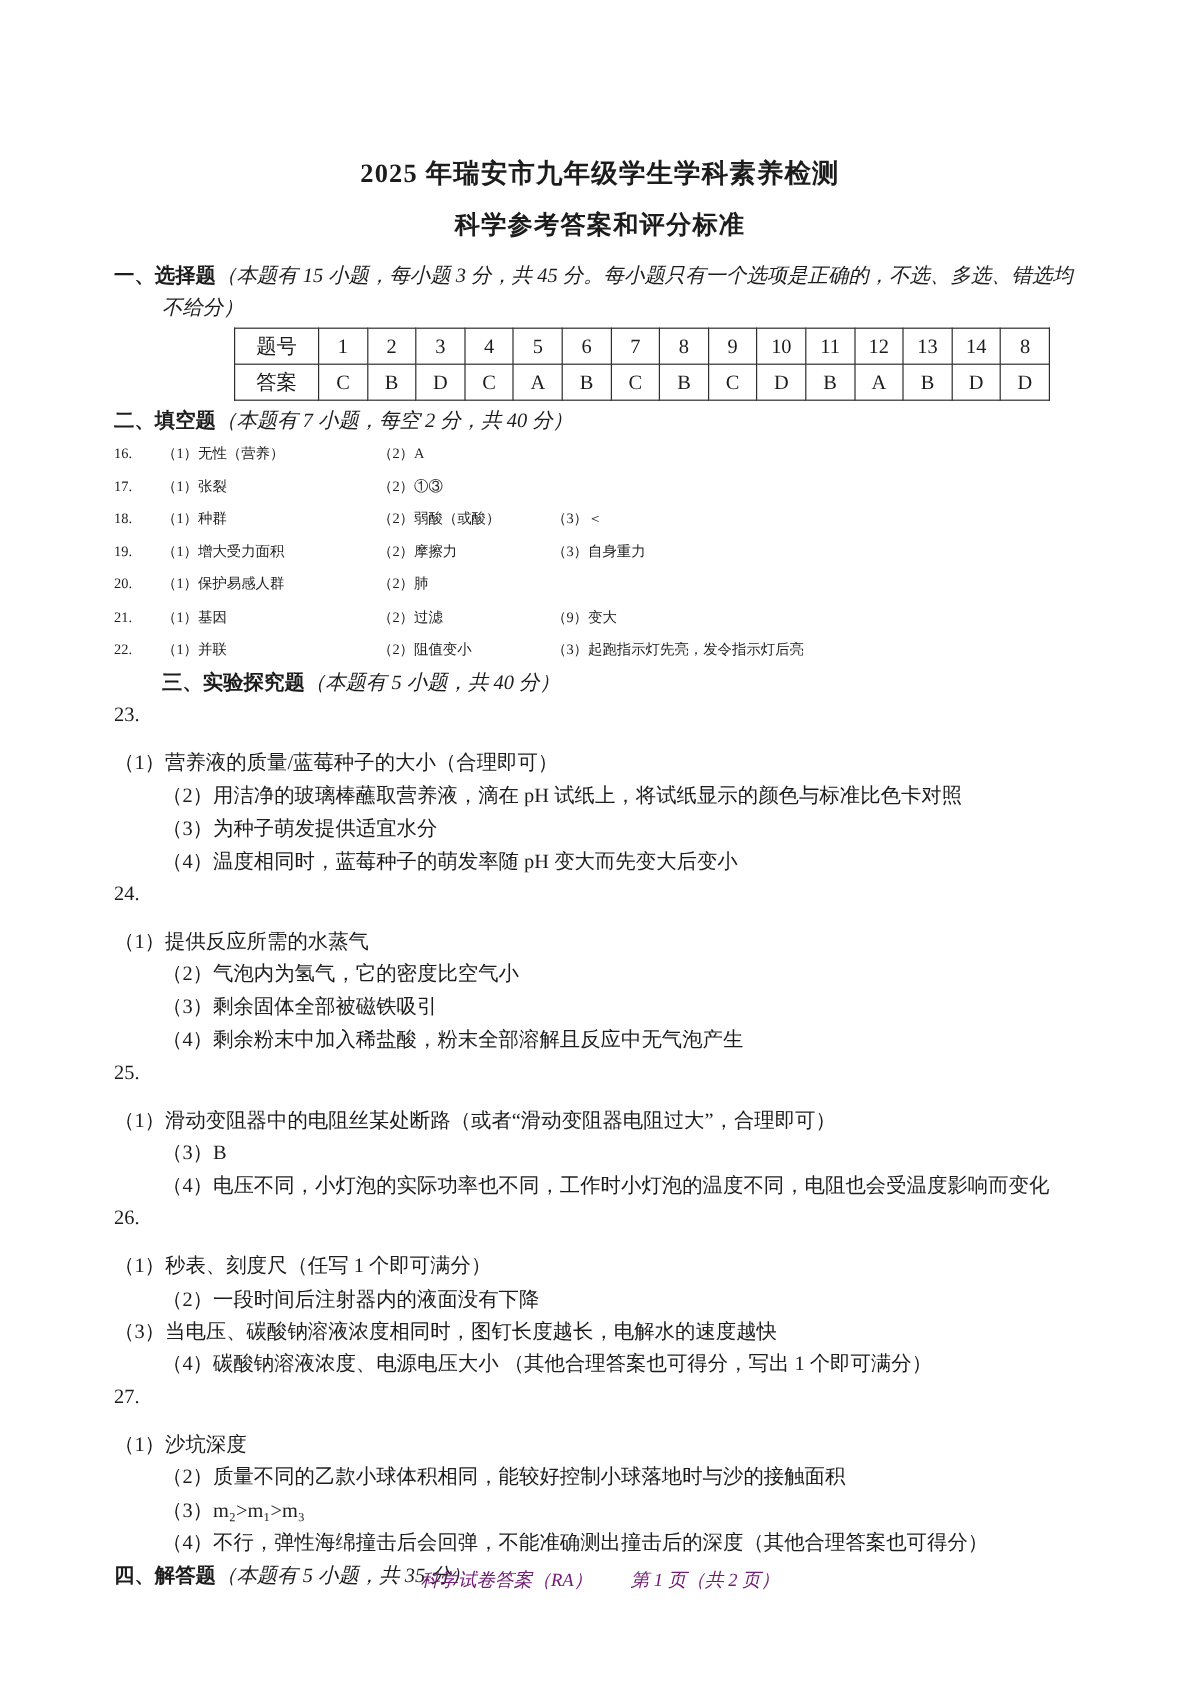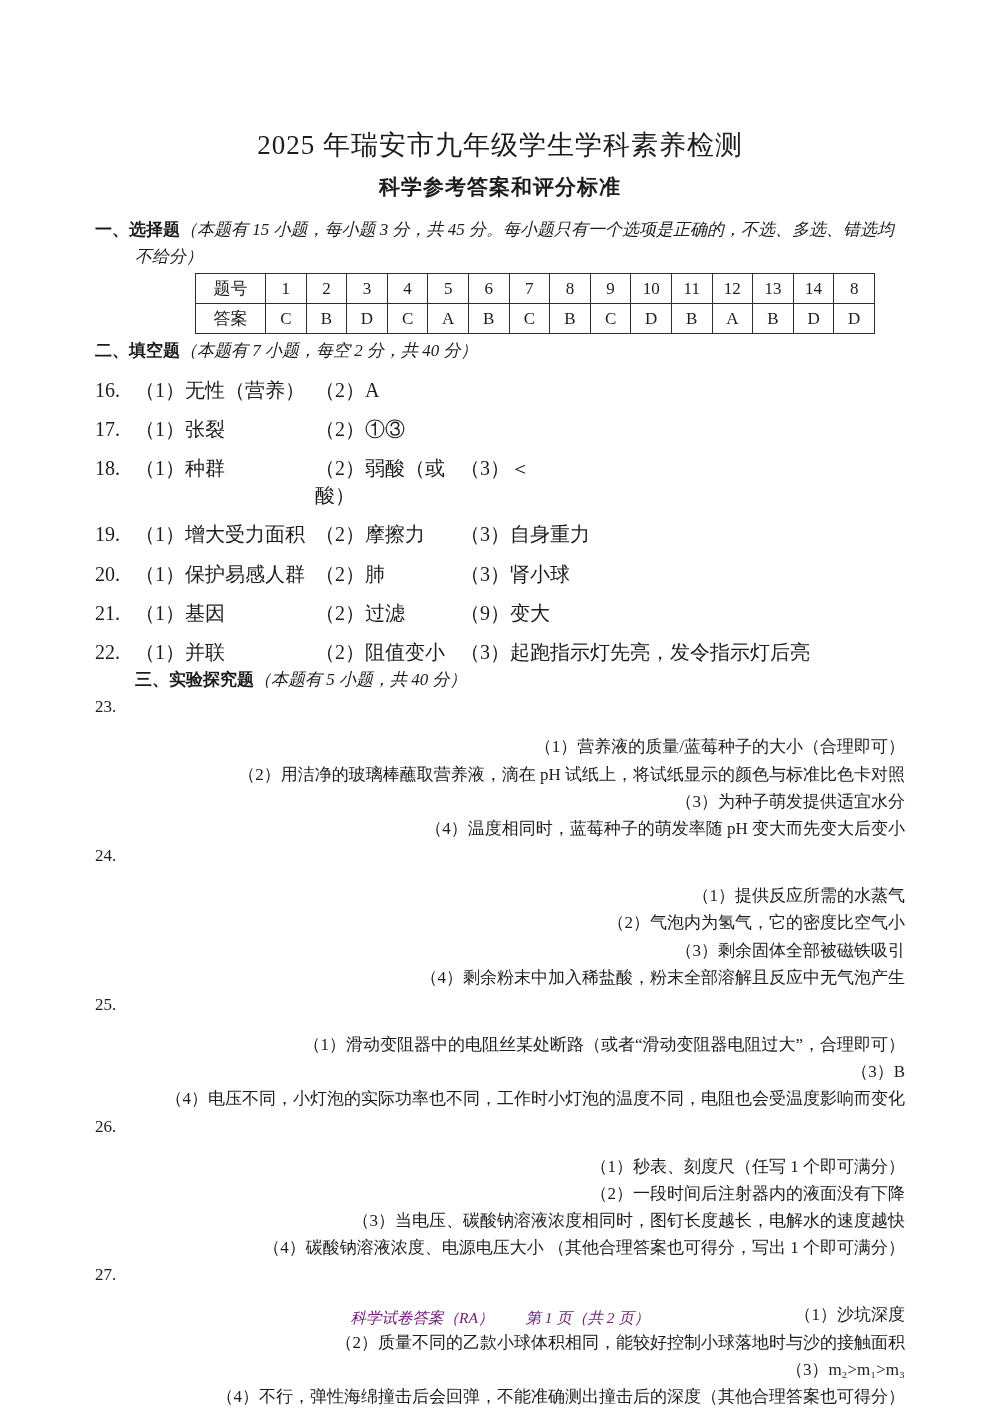"2025 年瑞安市九年级学生学科素养检测" .title { font-size: 27px -> 22px; font-weight: normal -> bold }
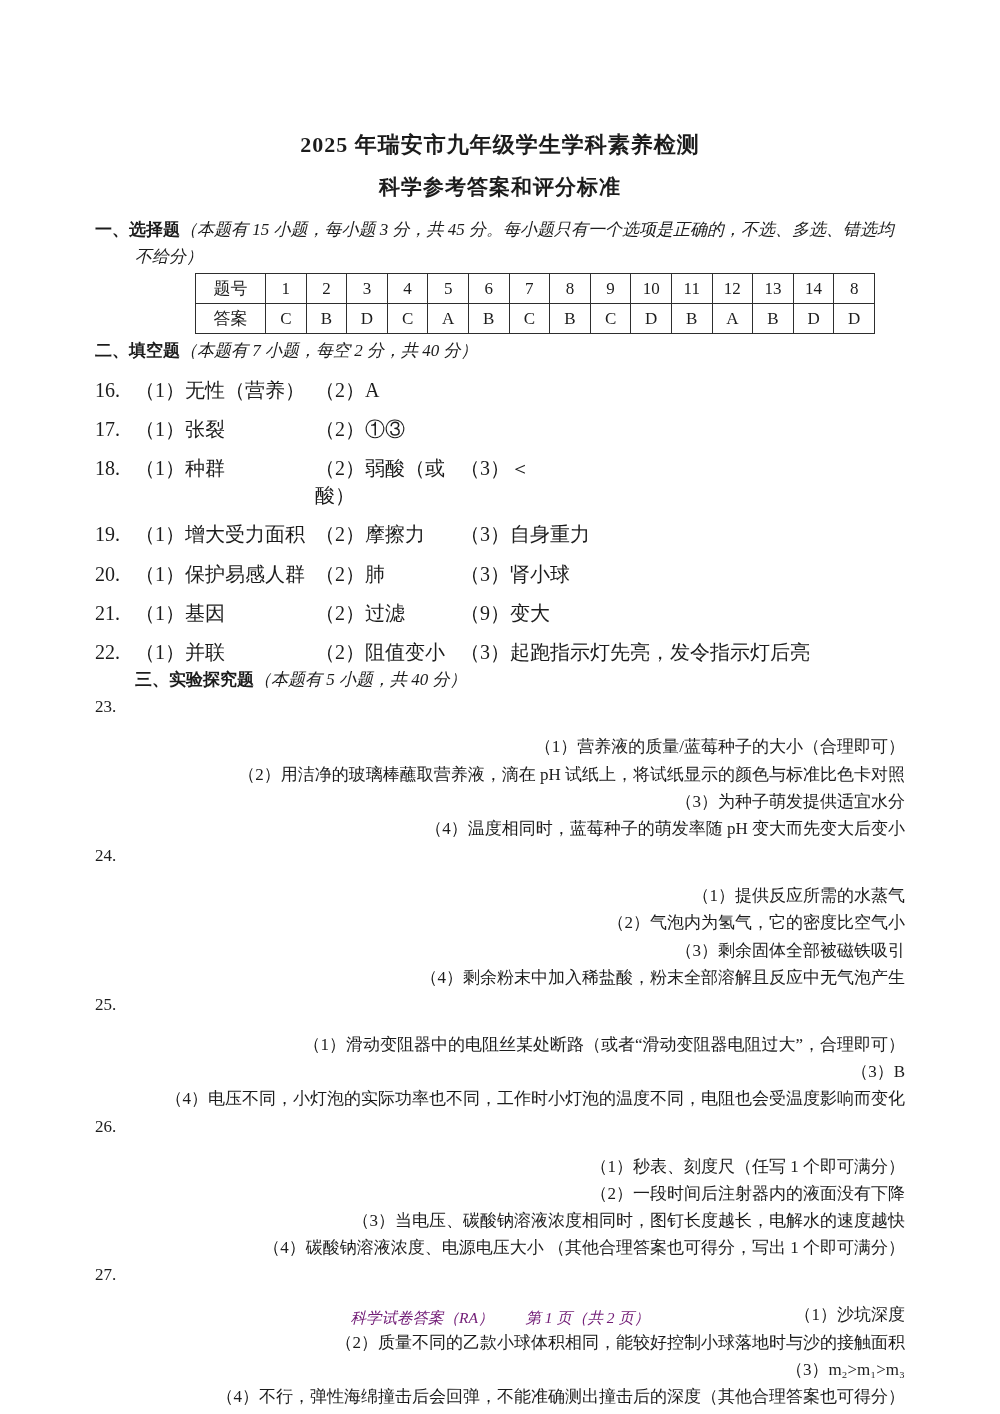"16." .frow { font-size: 20px -> 12px; margin-top: 12px -> none }
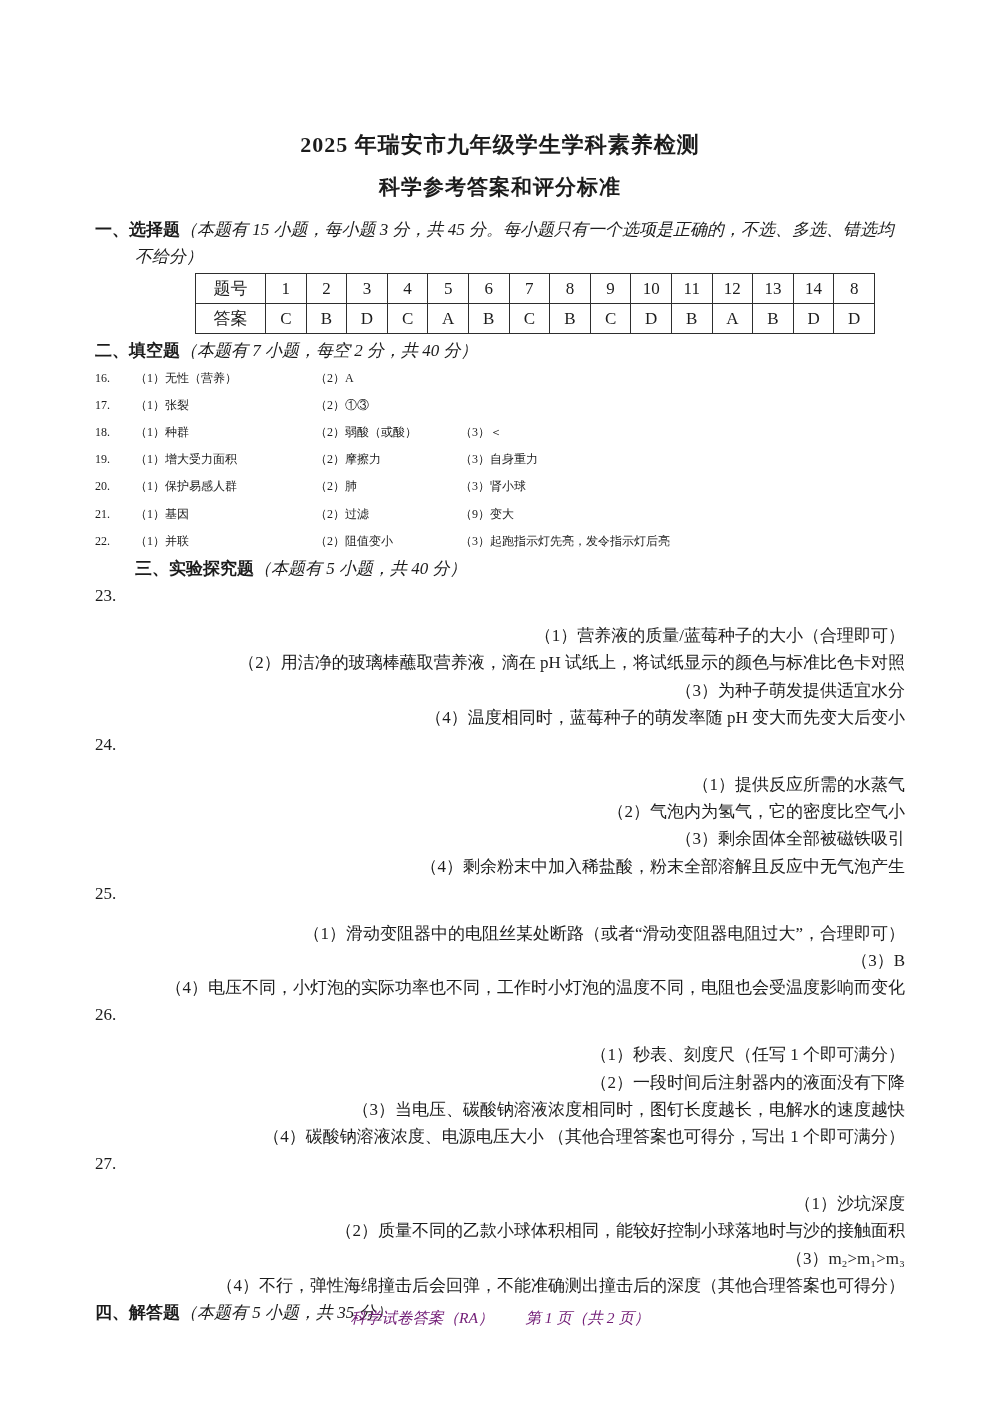"（3）肾小球" span.fc3 { html: <span>（3）肾小球</span> -> none }
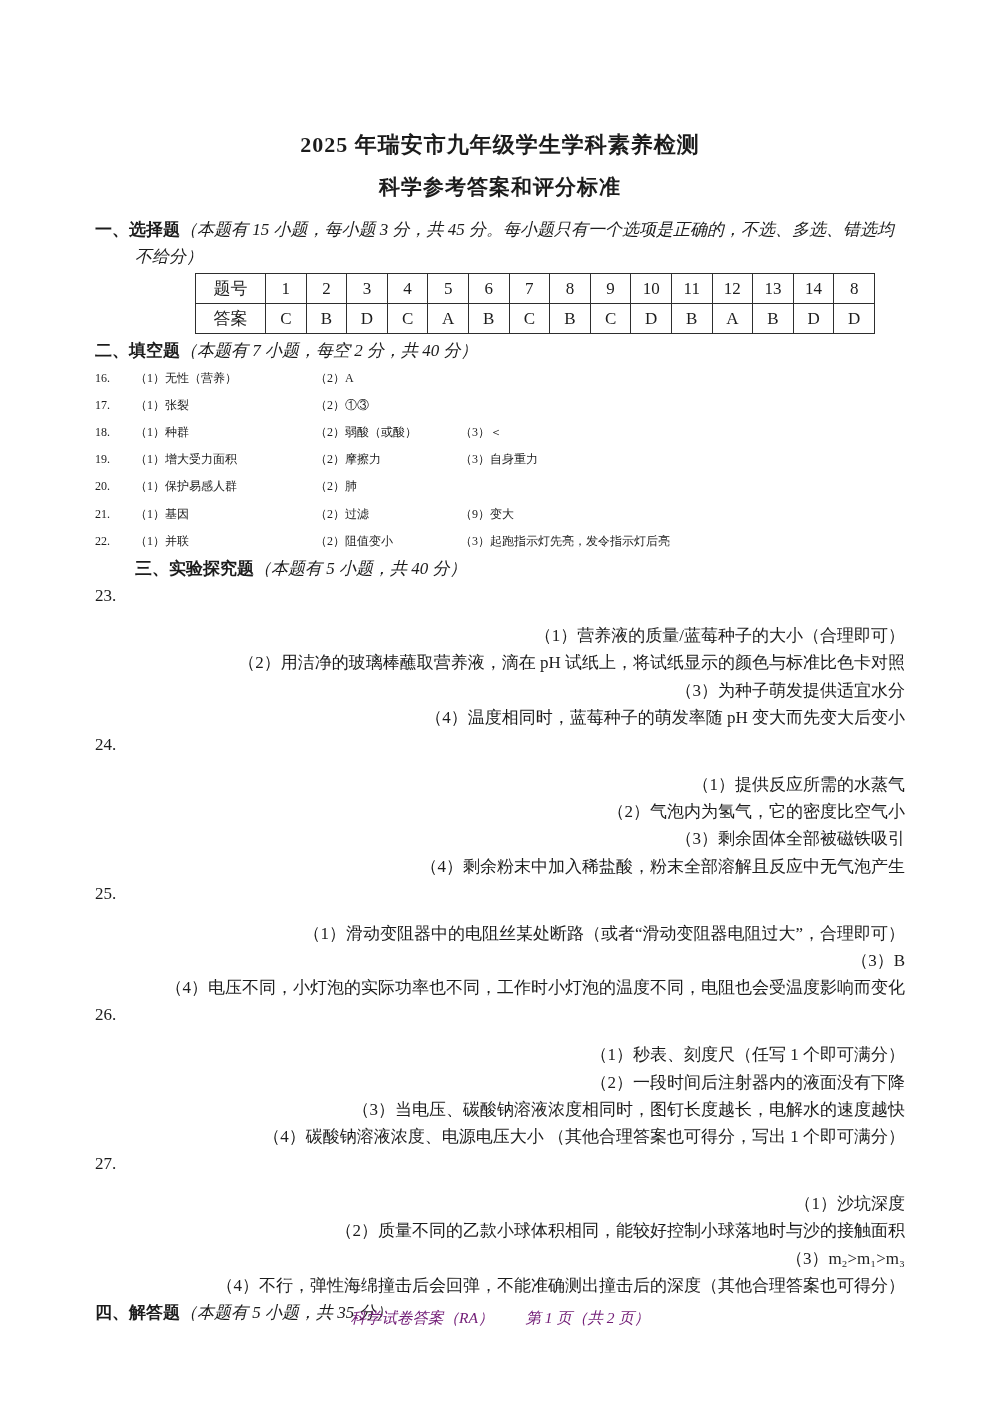"（1）营养液的质量/蓝莓种子的大小（合理即可）" .atext { text-align: right -> none }
